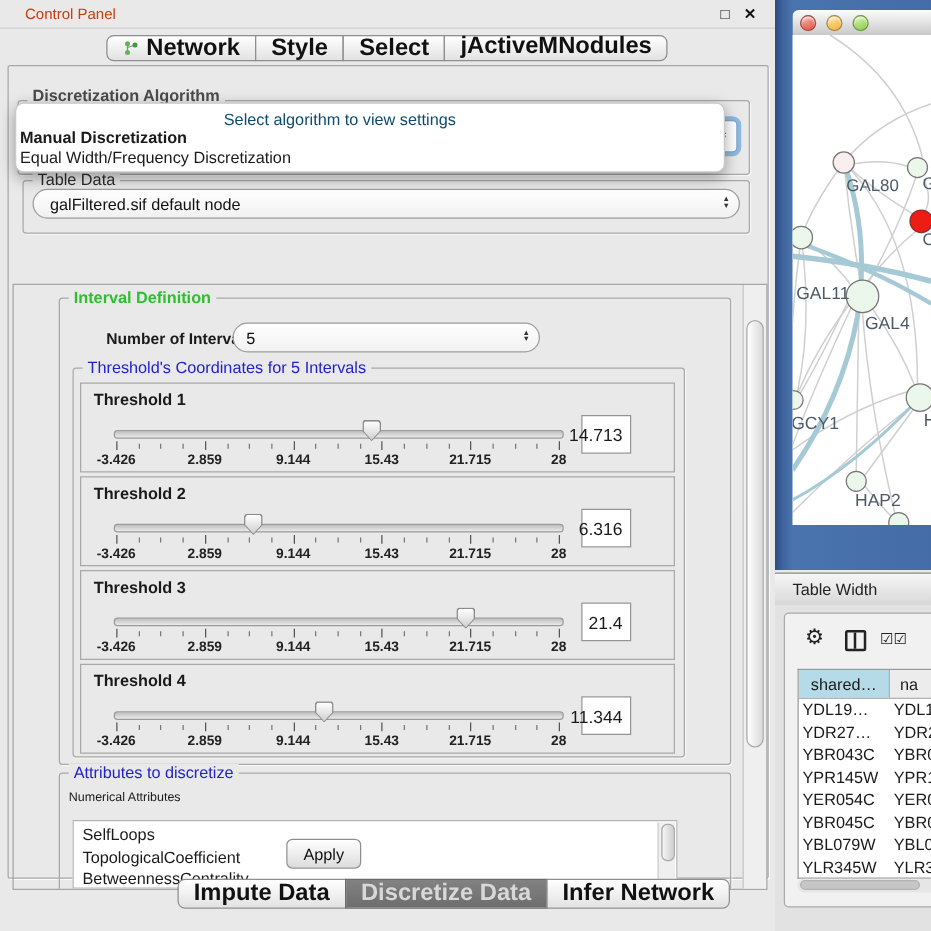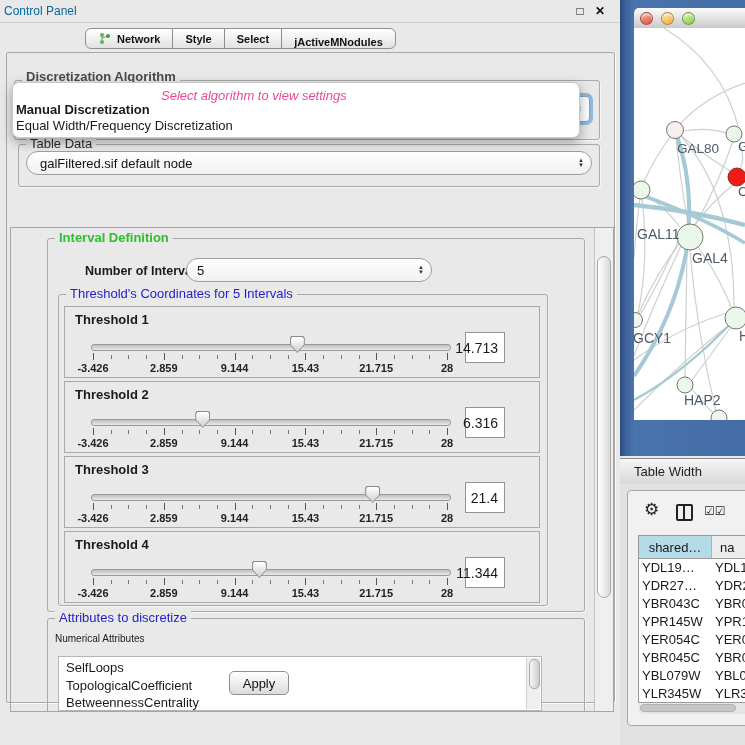"Control Panel" .cp-title { color: #0369a1 -> #c2410c; left: 4px -> 20px }
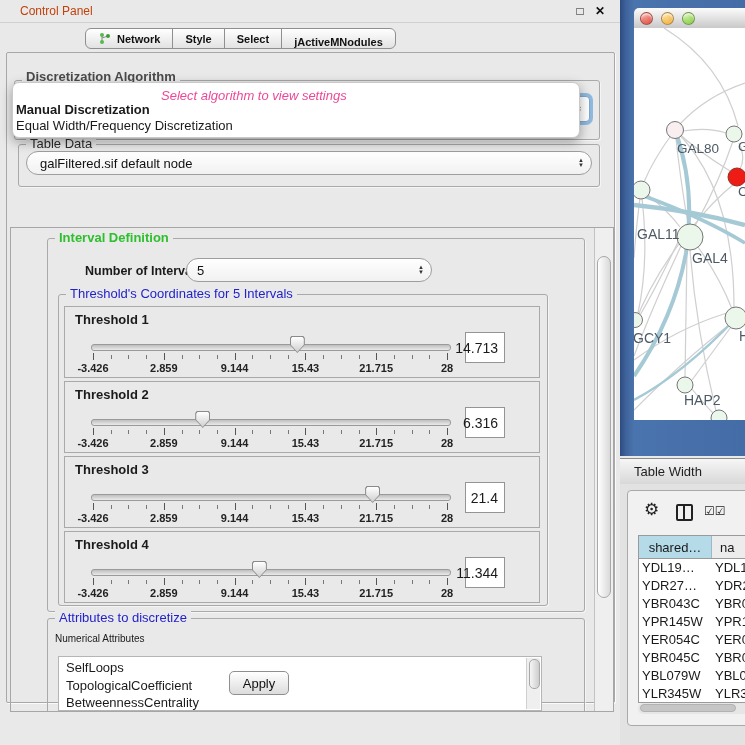"Network" .seg { font-size: 11px -> 19px }
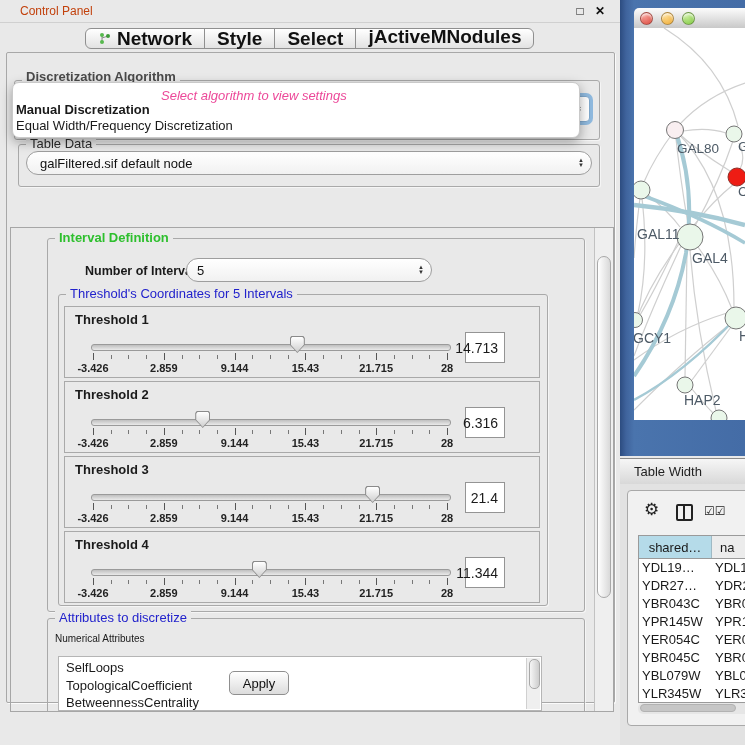"Select algorithm to view settings" .popup-prompt { color: #ec4899 -> #0c4a6e; font-style: italic -> none; left: 148px -> 166px }
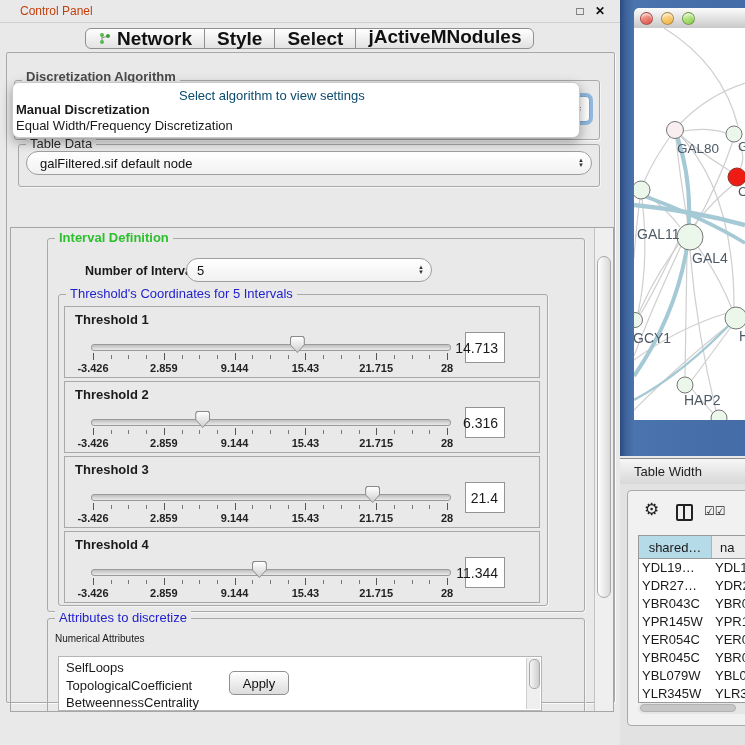"Impute Data" div.abs { html: none -> <div> <div> <span>Impute Data</span> </div> <div> <span>Discretize Data</span> </div> <div> <span>Infer Network</span> </div> </div> }
